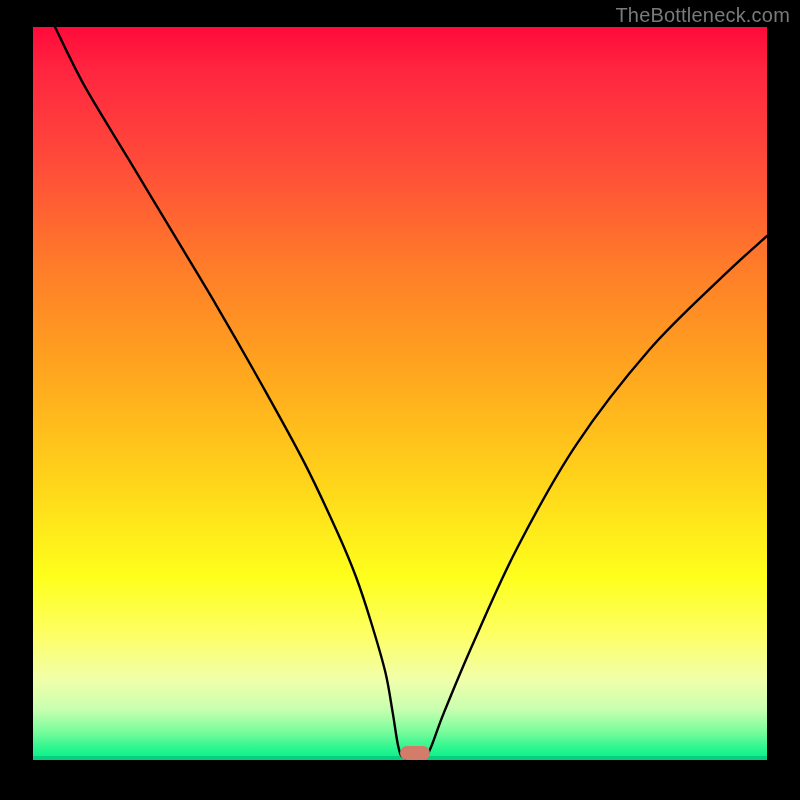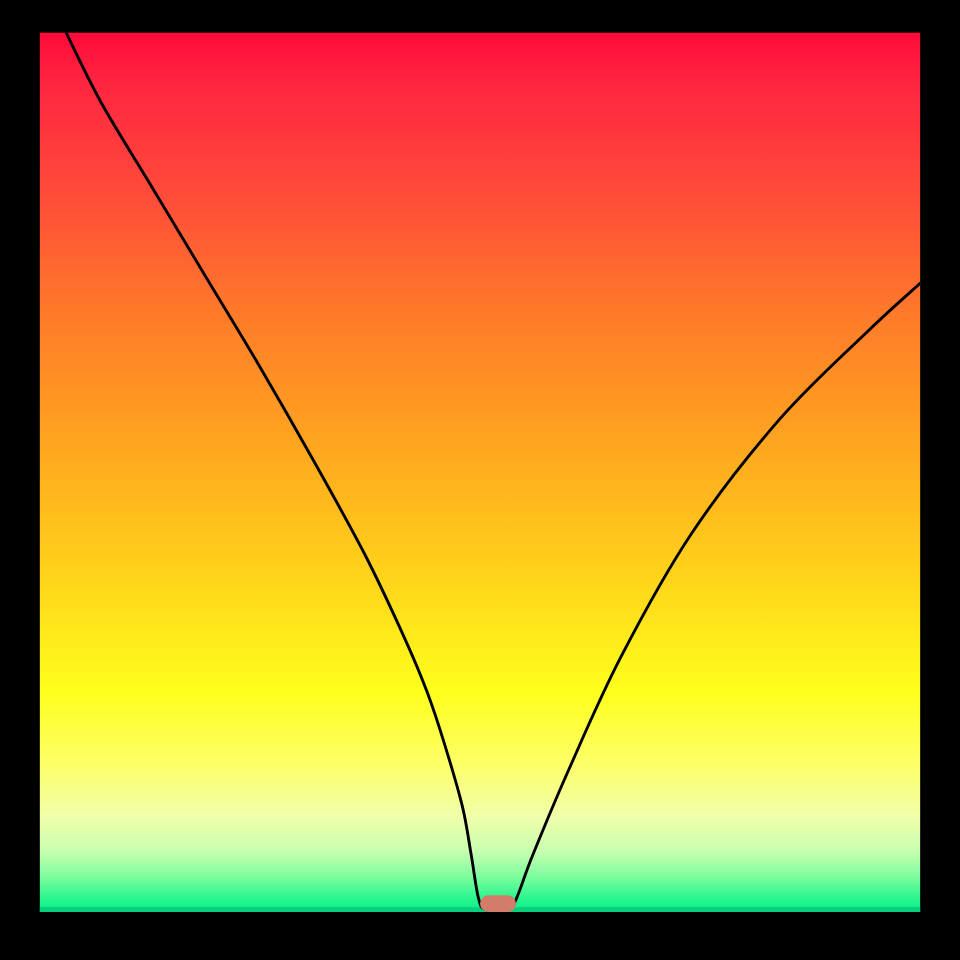"TheBottleneck.com" div.watermark { html: none -> <div>TheBottleneck.com</div> }
